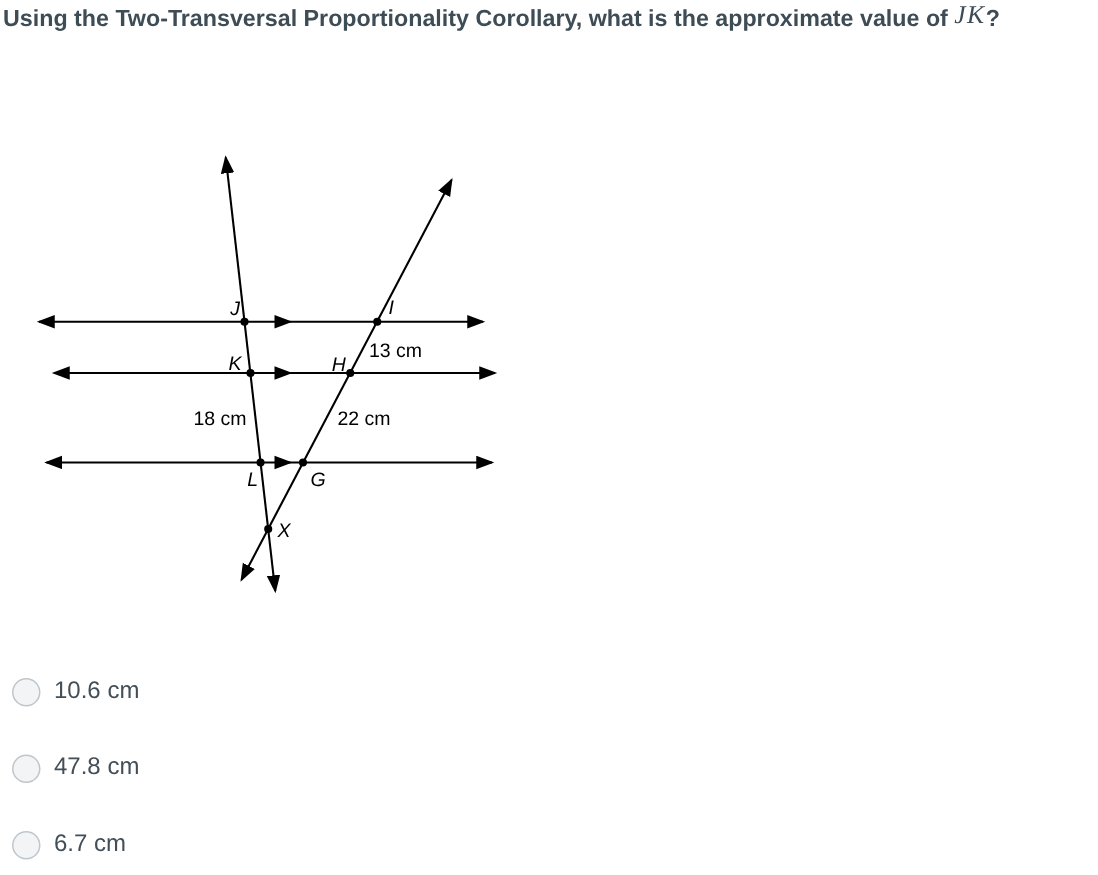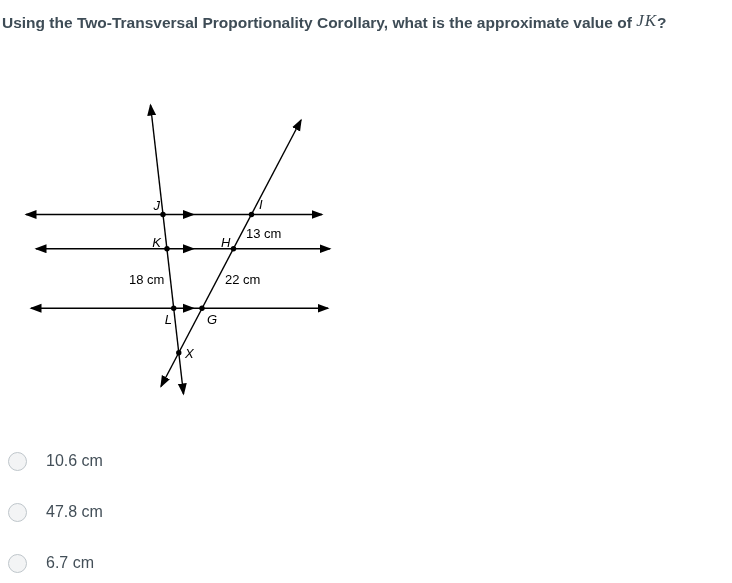"Using the Two-Transversal" .question-title { top: 13px -> 2px }
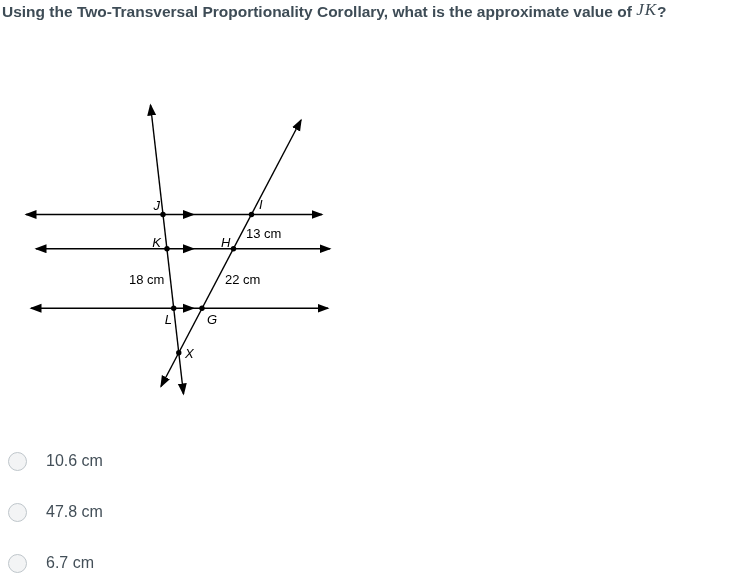"10.6 cm" .answer-option { gap: 19px -> 9px }
